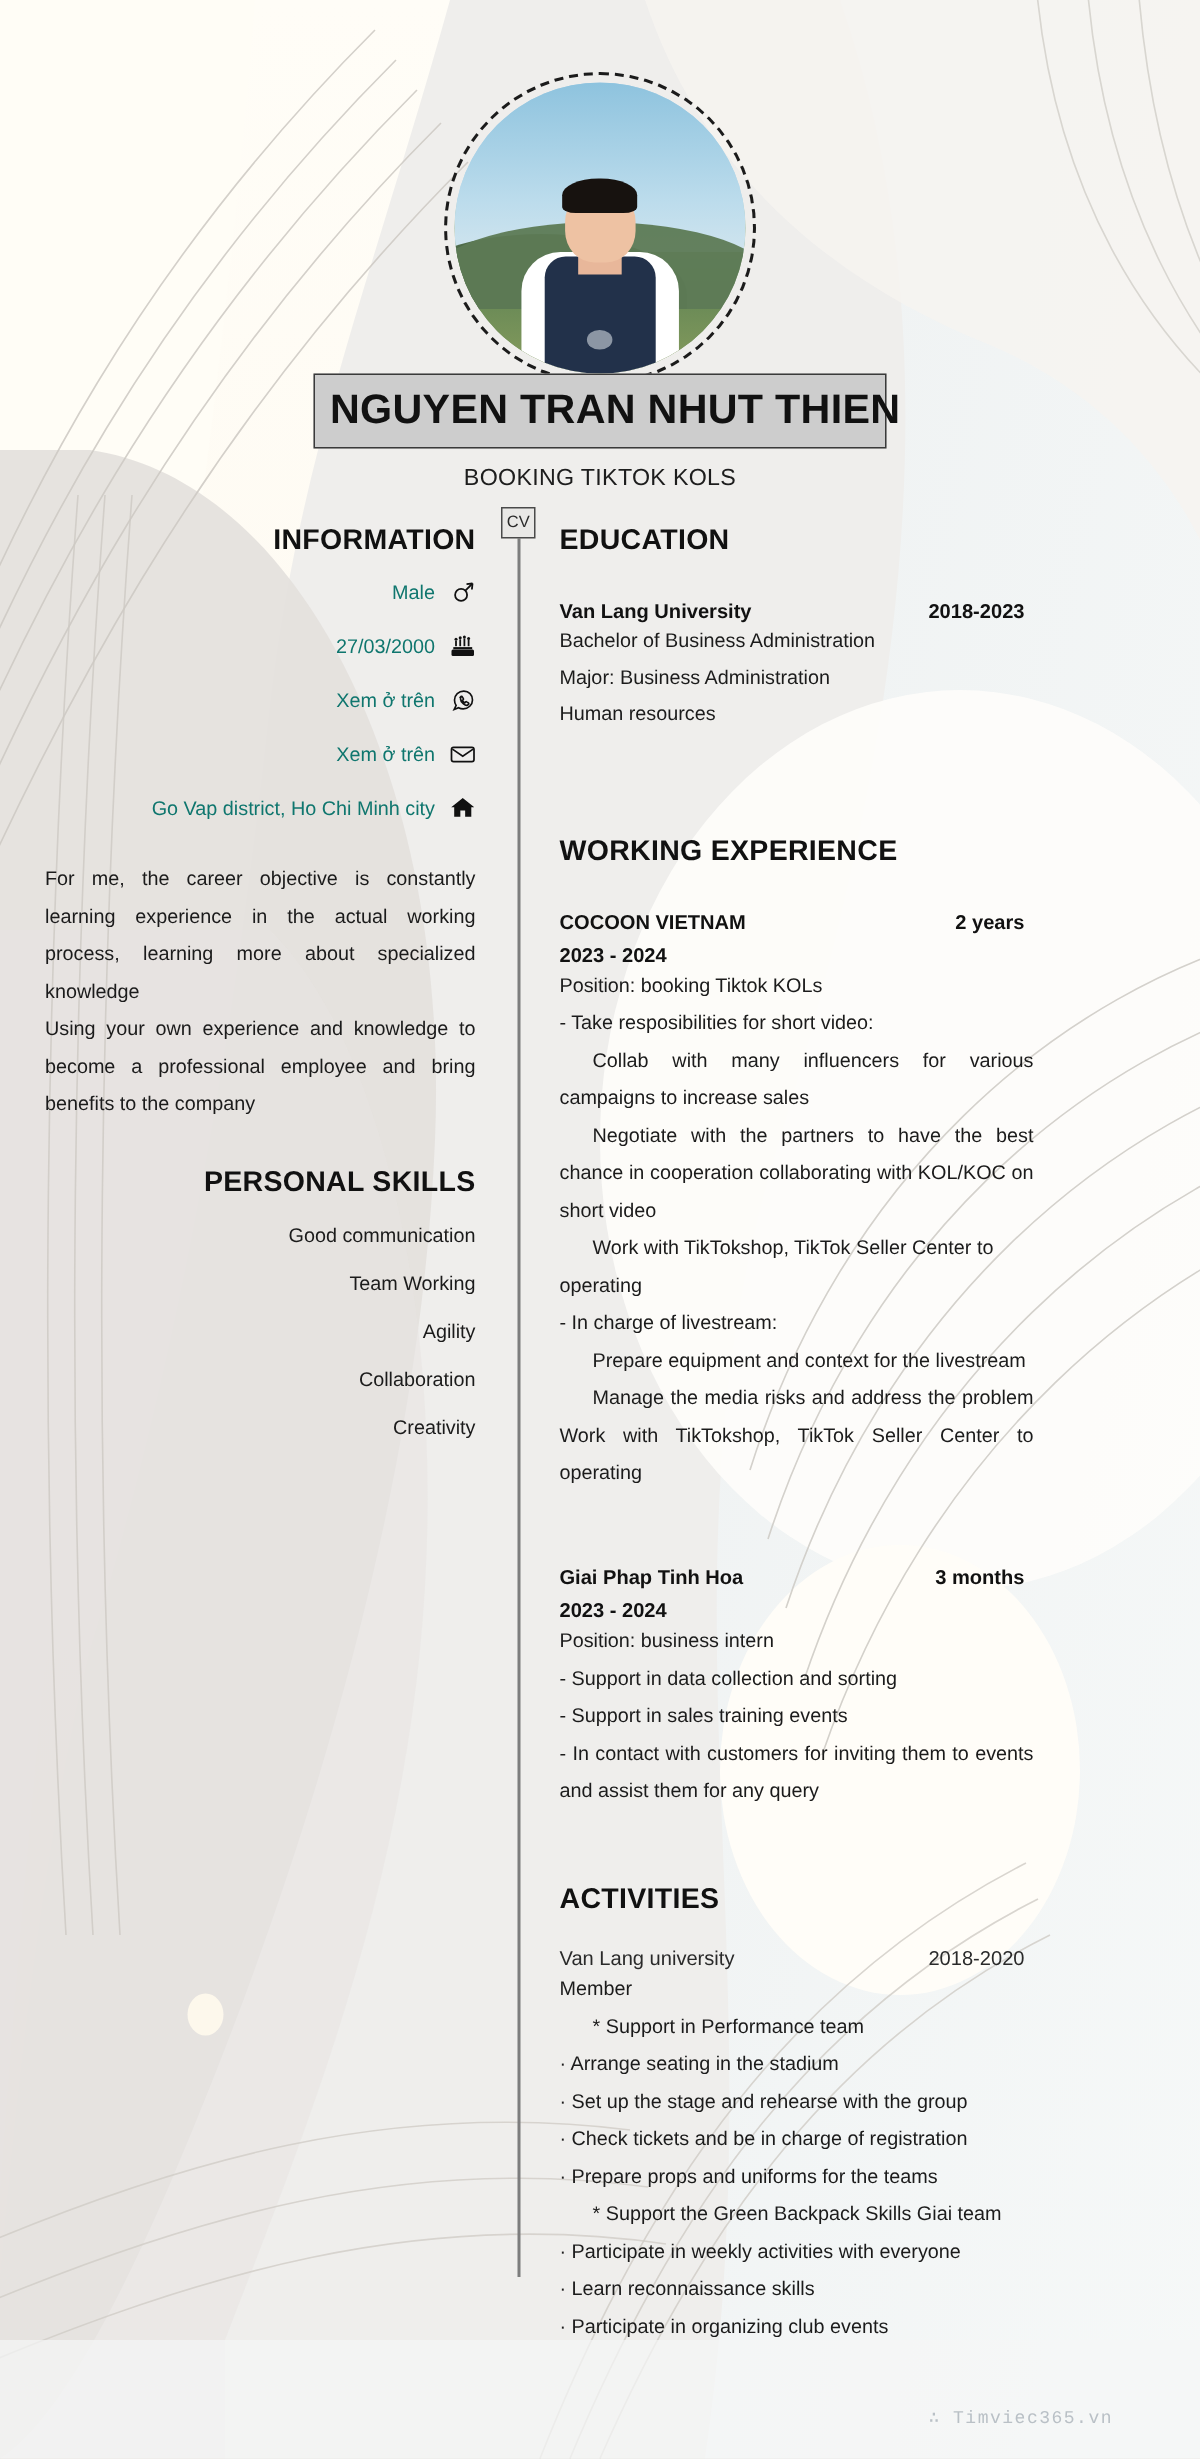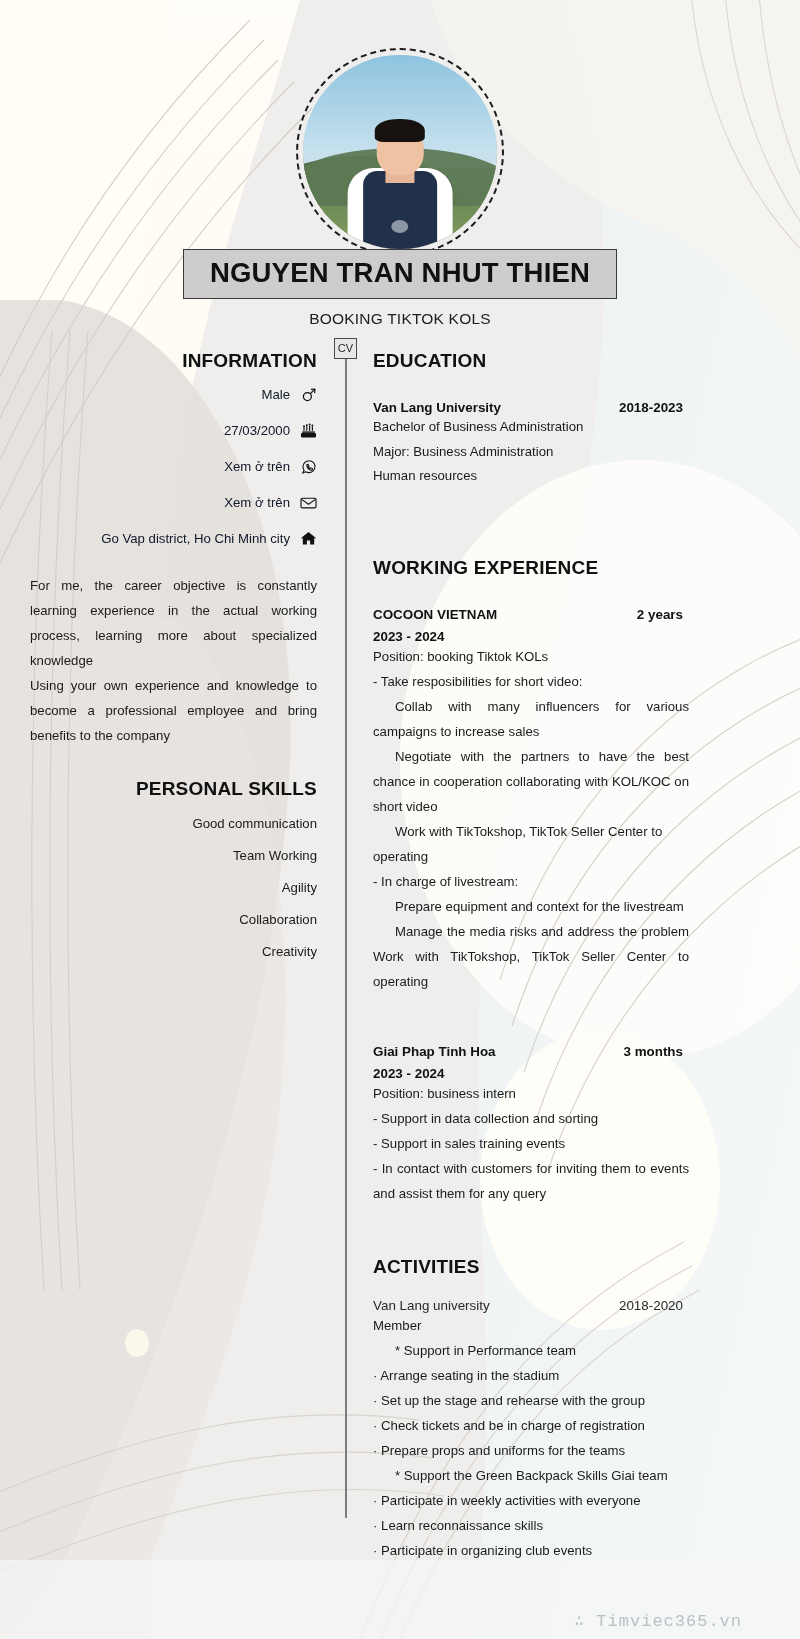"NGUYEN TRAN NHUT THIEN" .name-bar { width: 434px -> 382px }
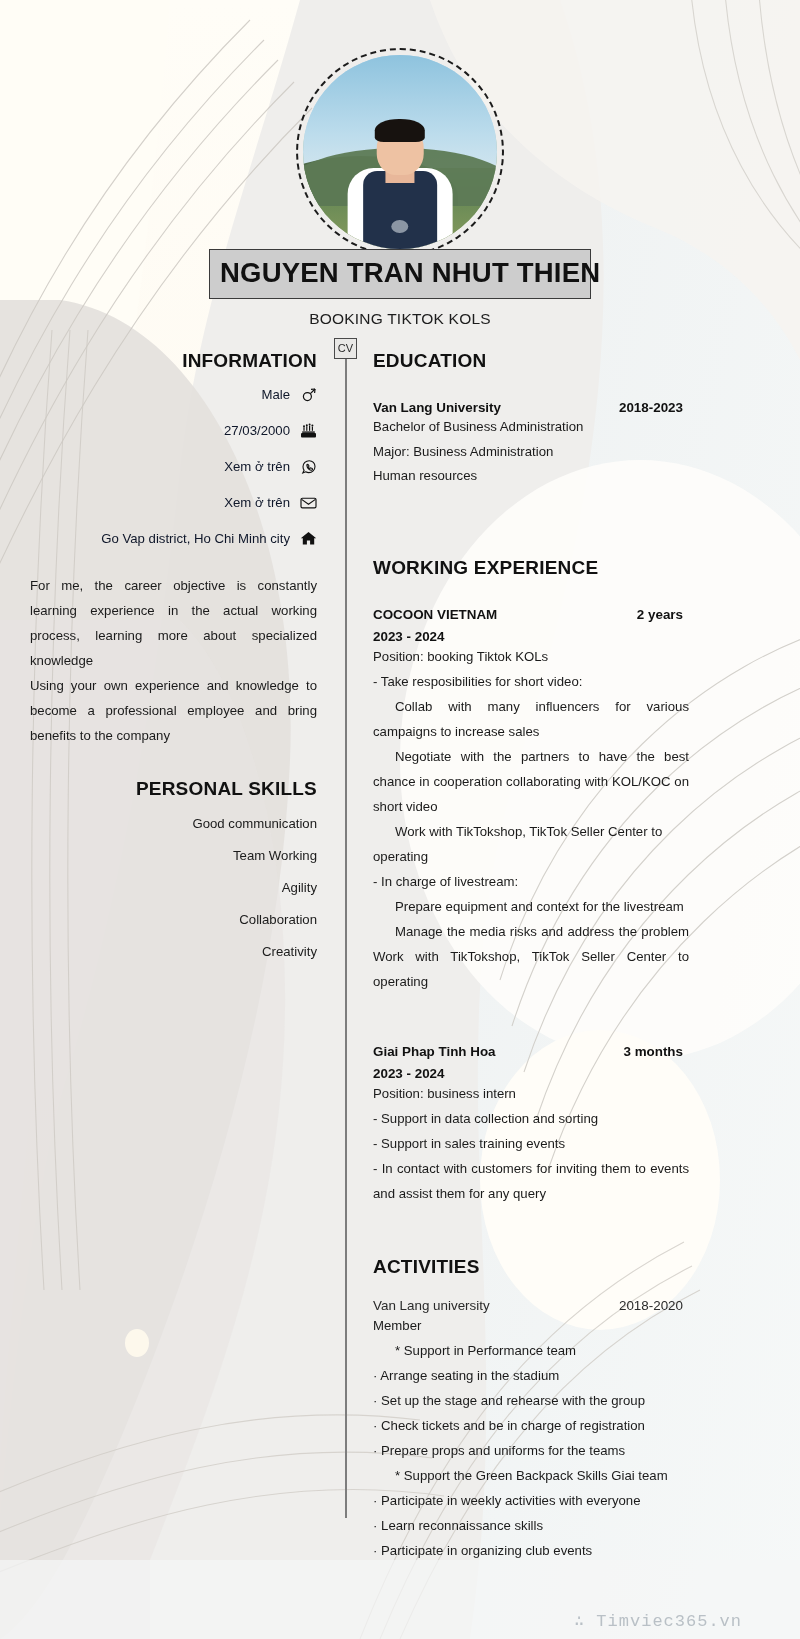"Male" .info-row { color: #0f172a -> #0f766e }
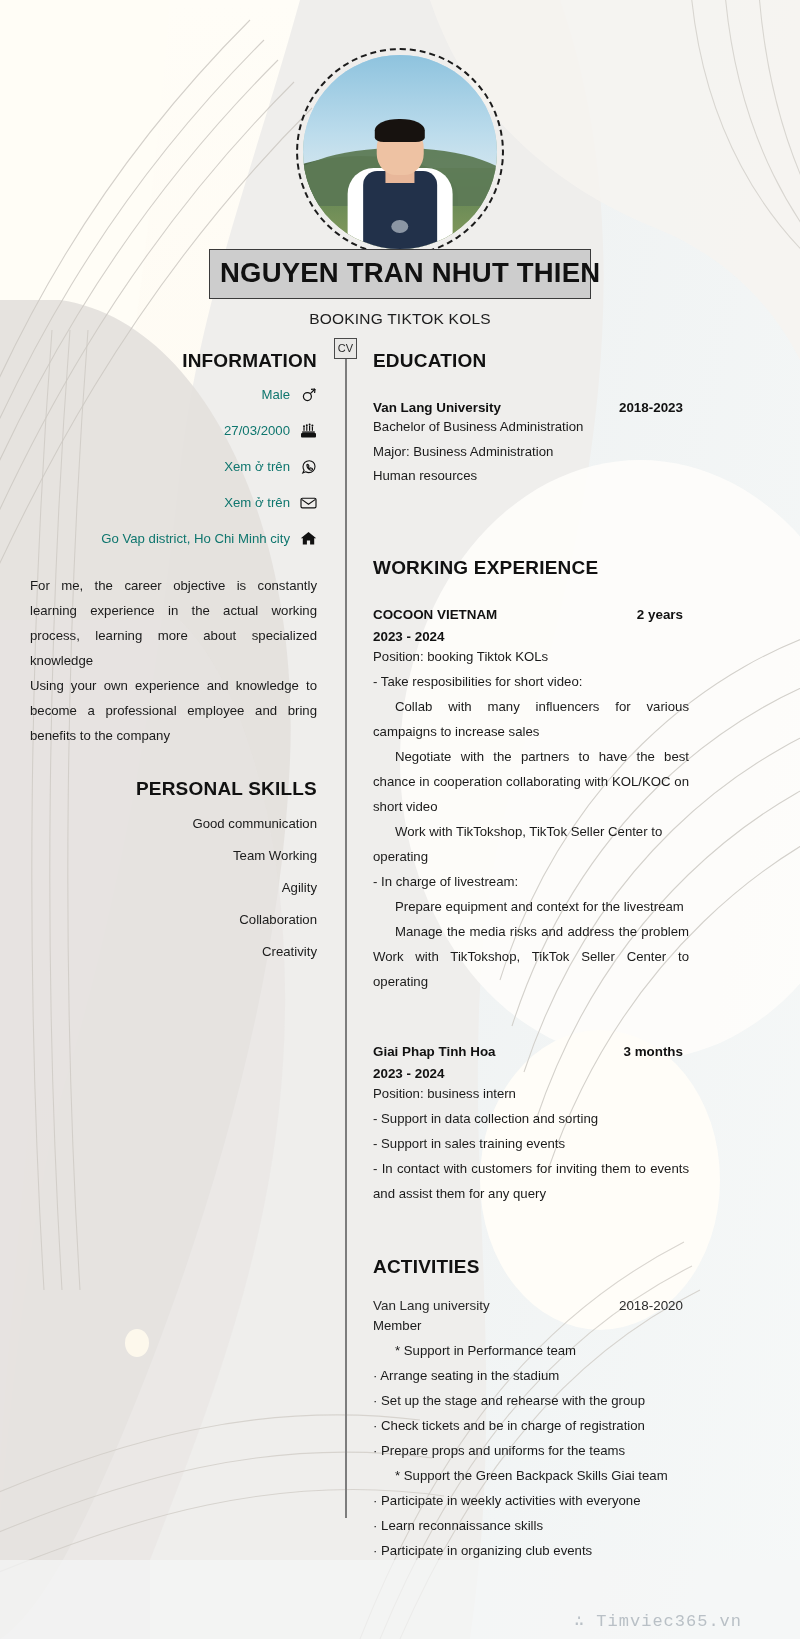"∴ Timviec365.vn" .footer { bottom: 8px -> 20px; font-size: 17px -> 12px }
